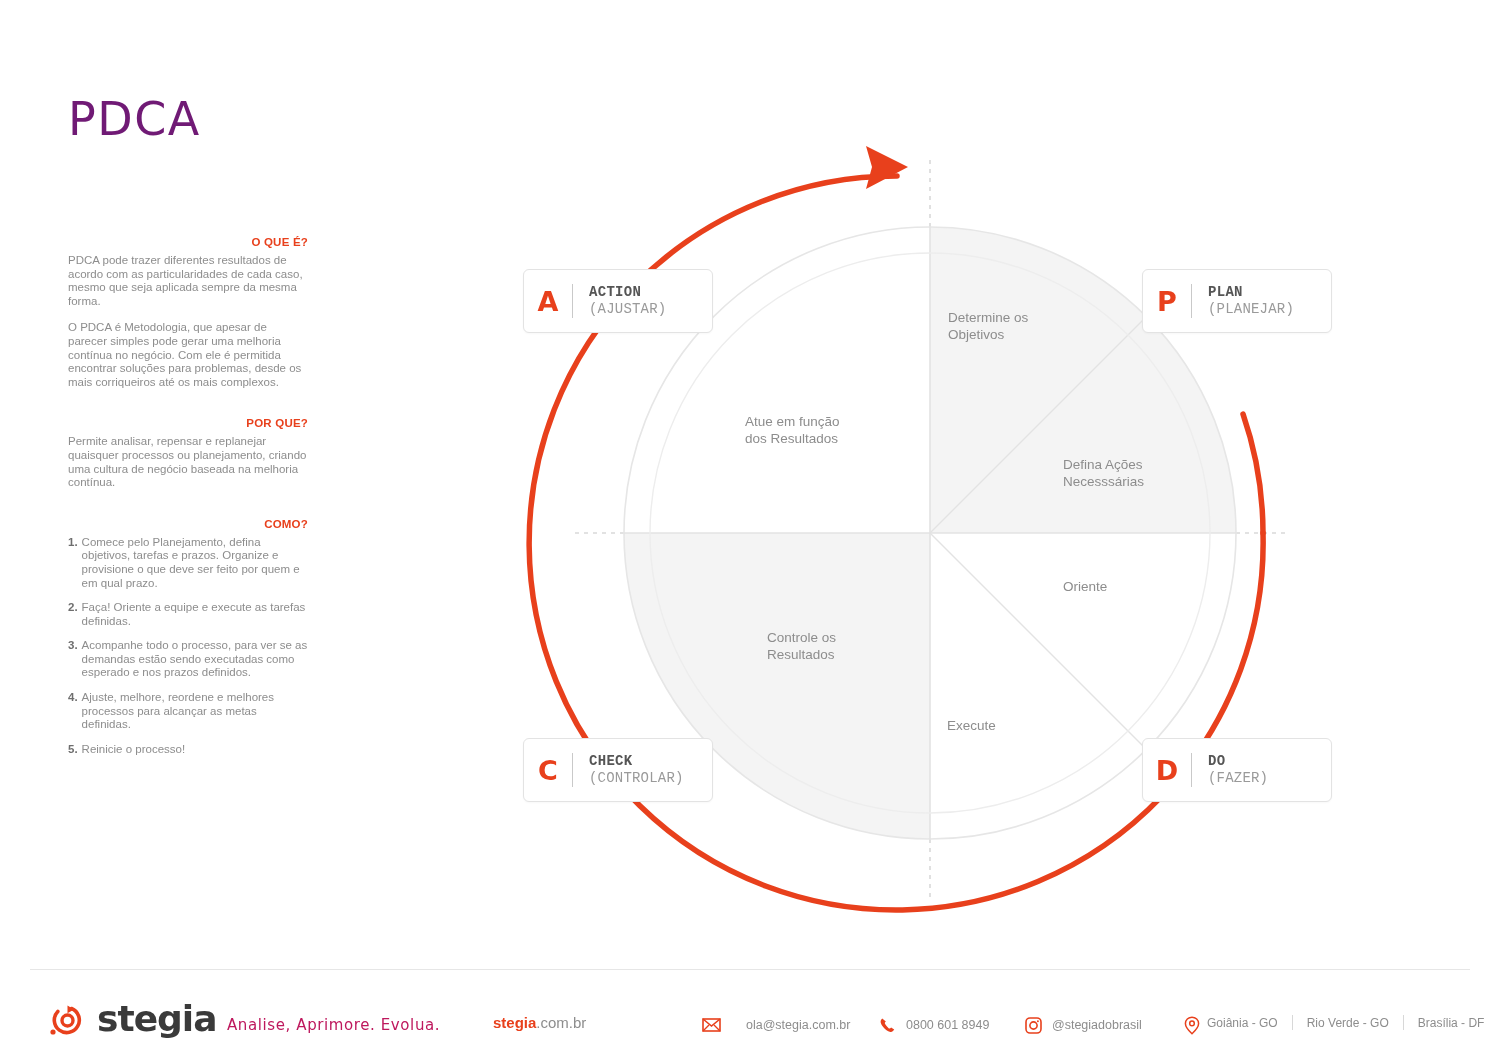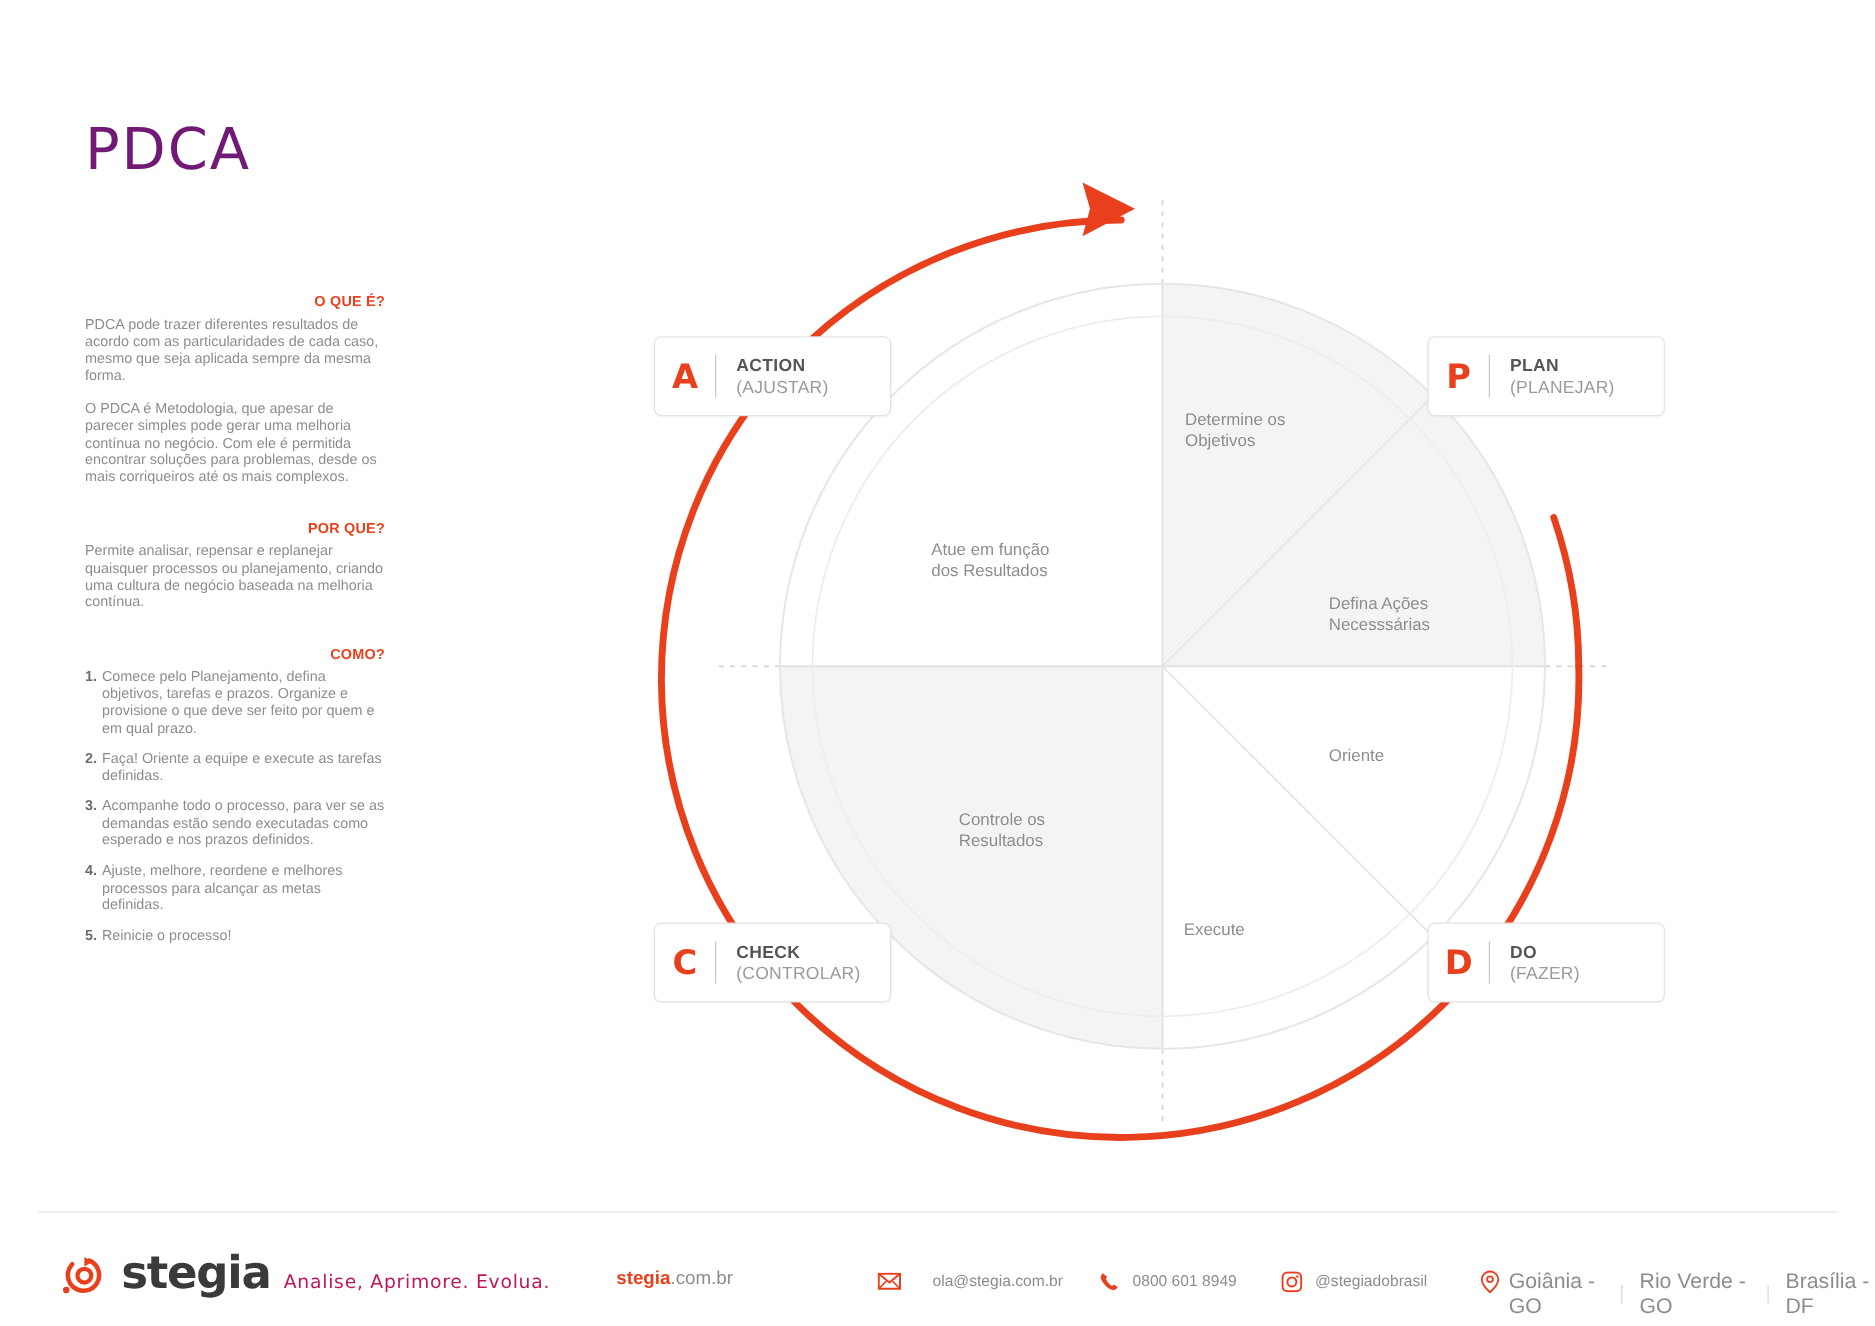"ACTION" .pdca-txt { font-family: none -> Liberation Mono, monospace }
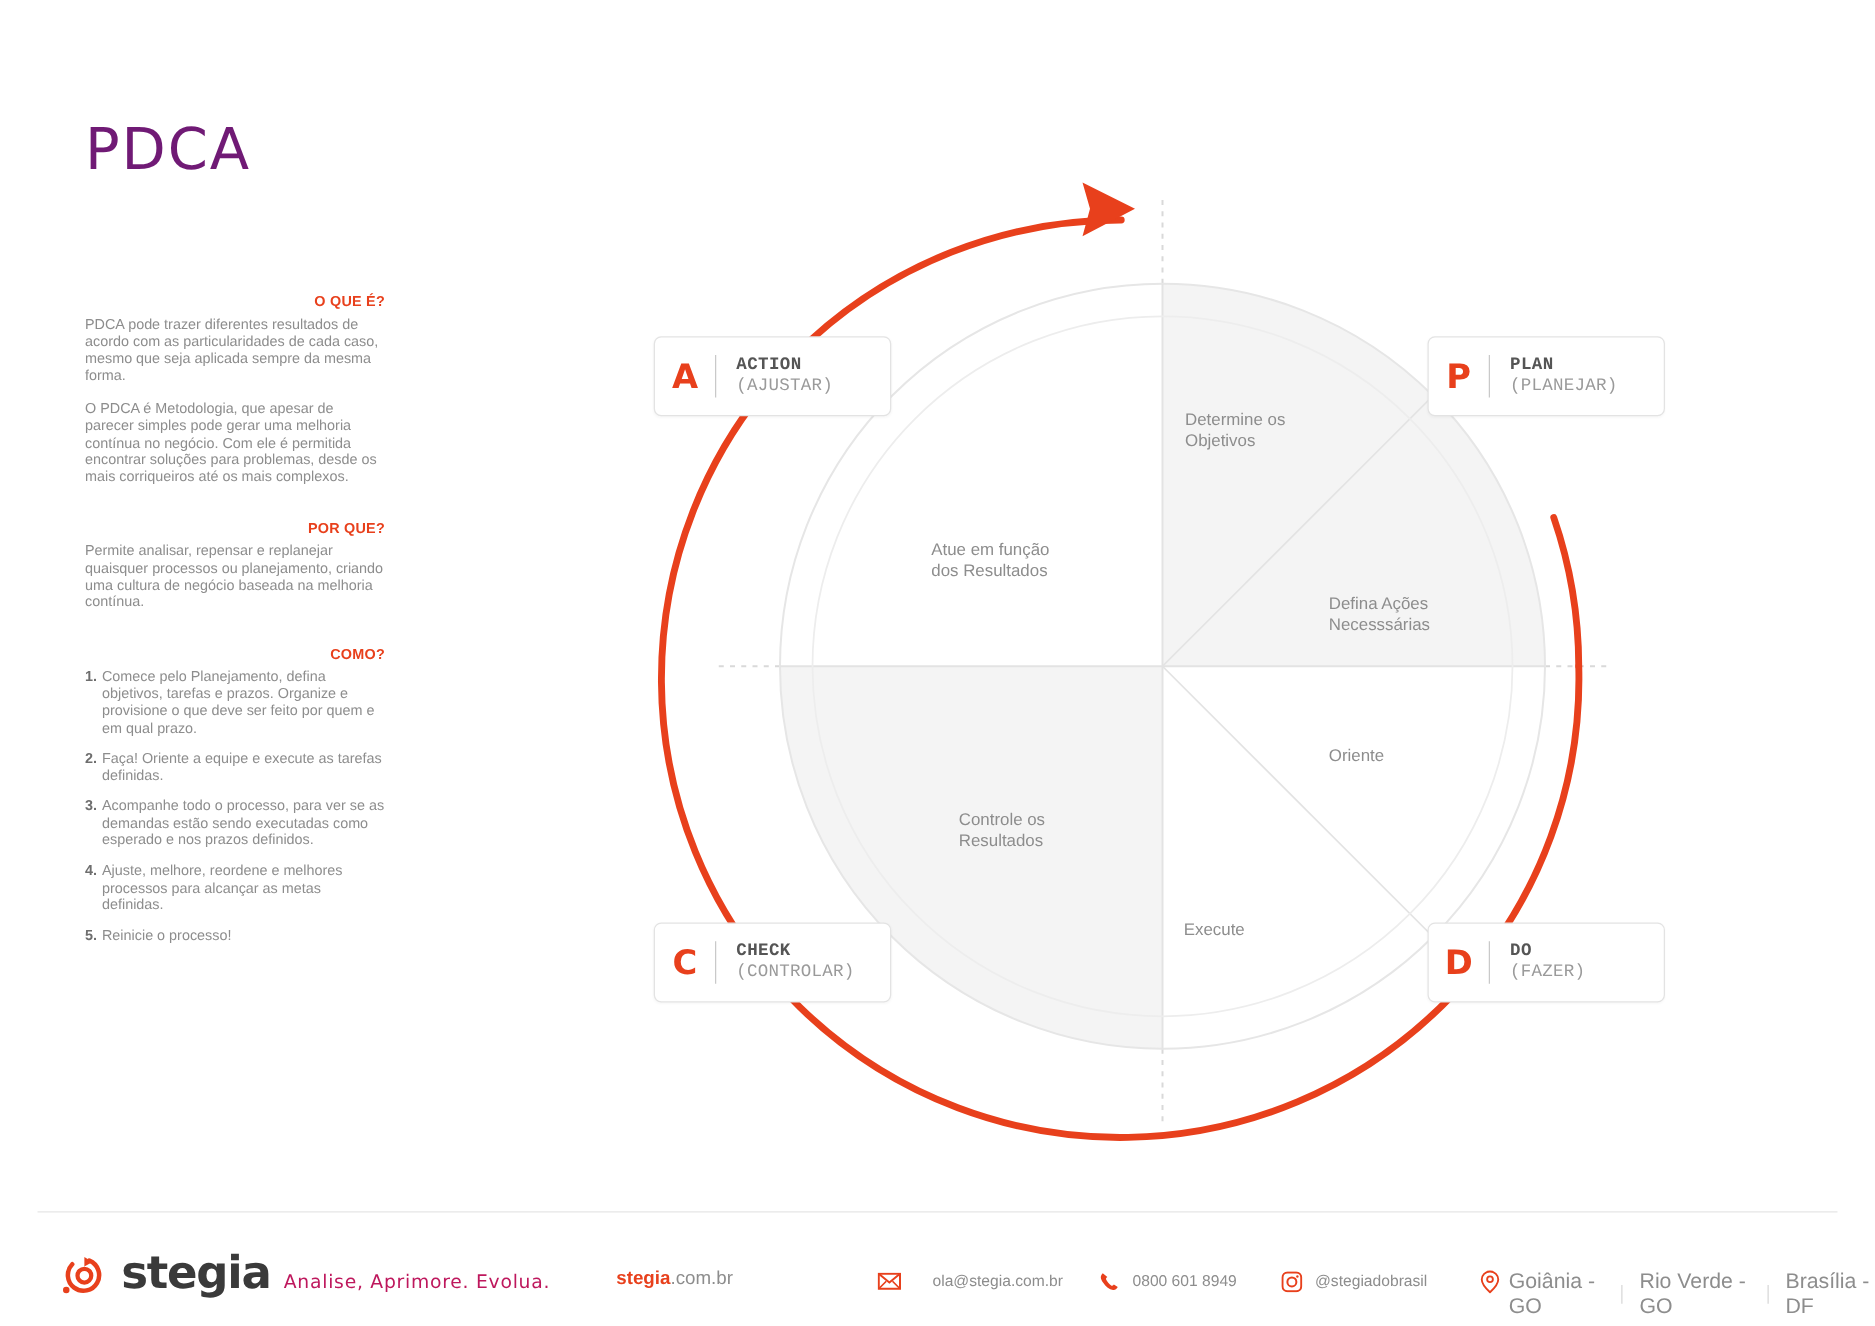"Determine os" .wheel-text { margin-top: 18px -> none }
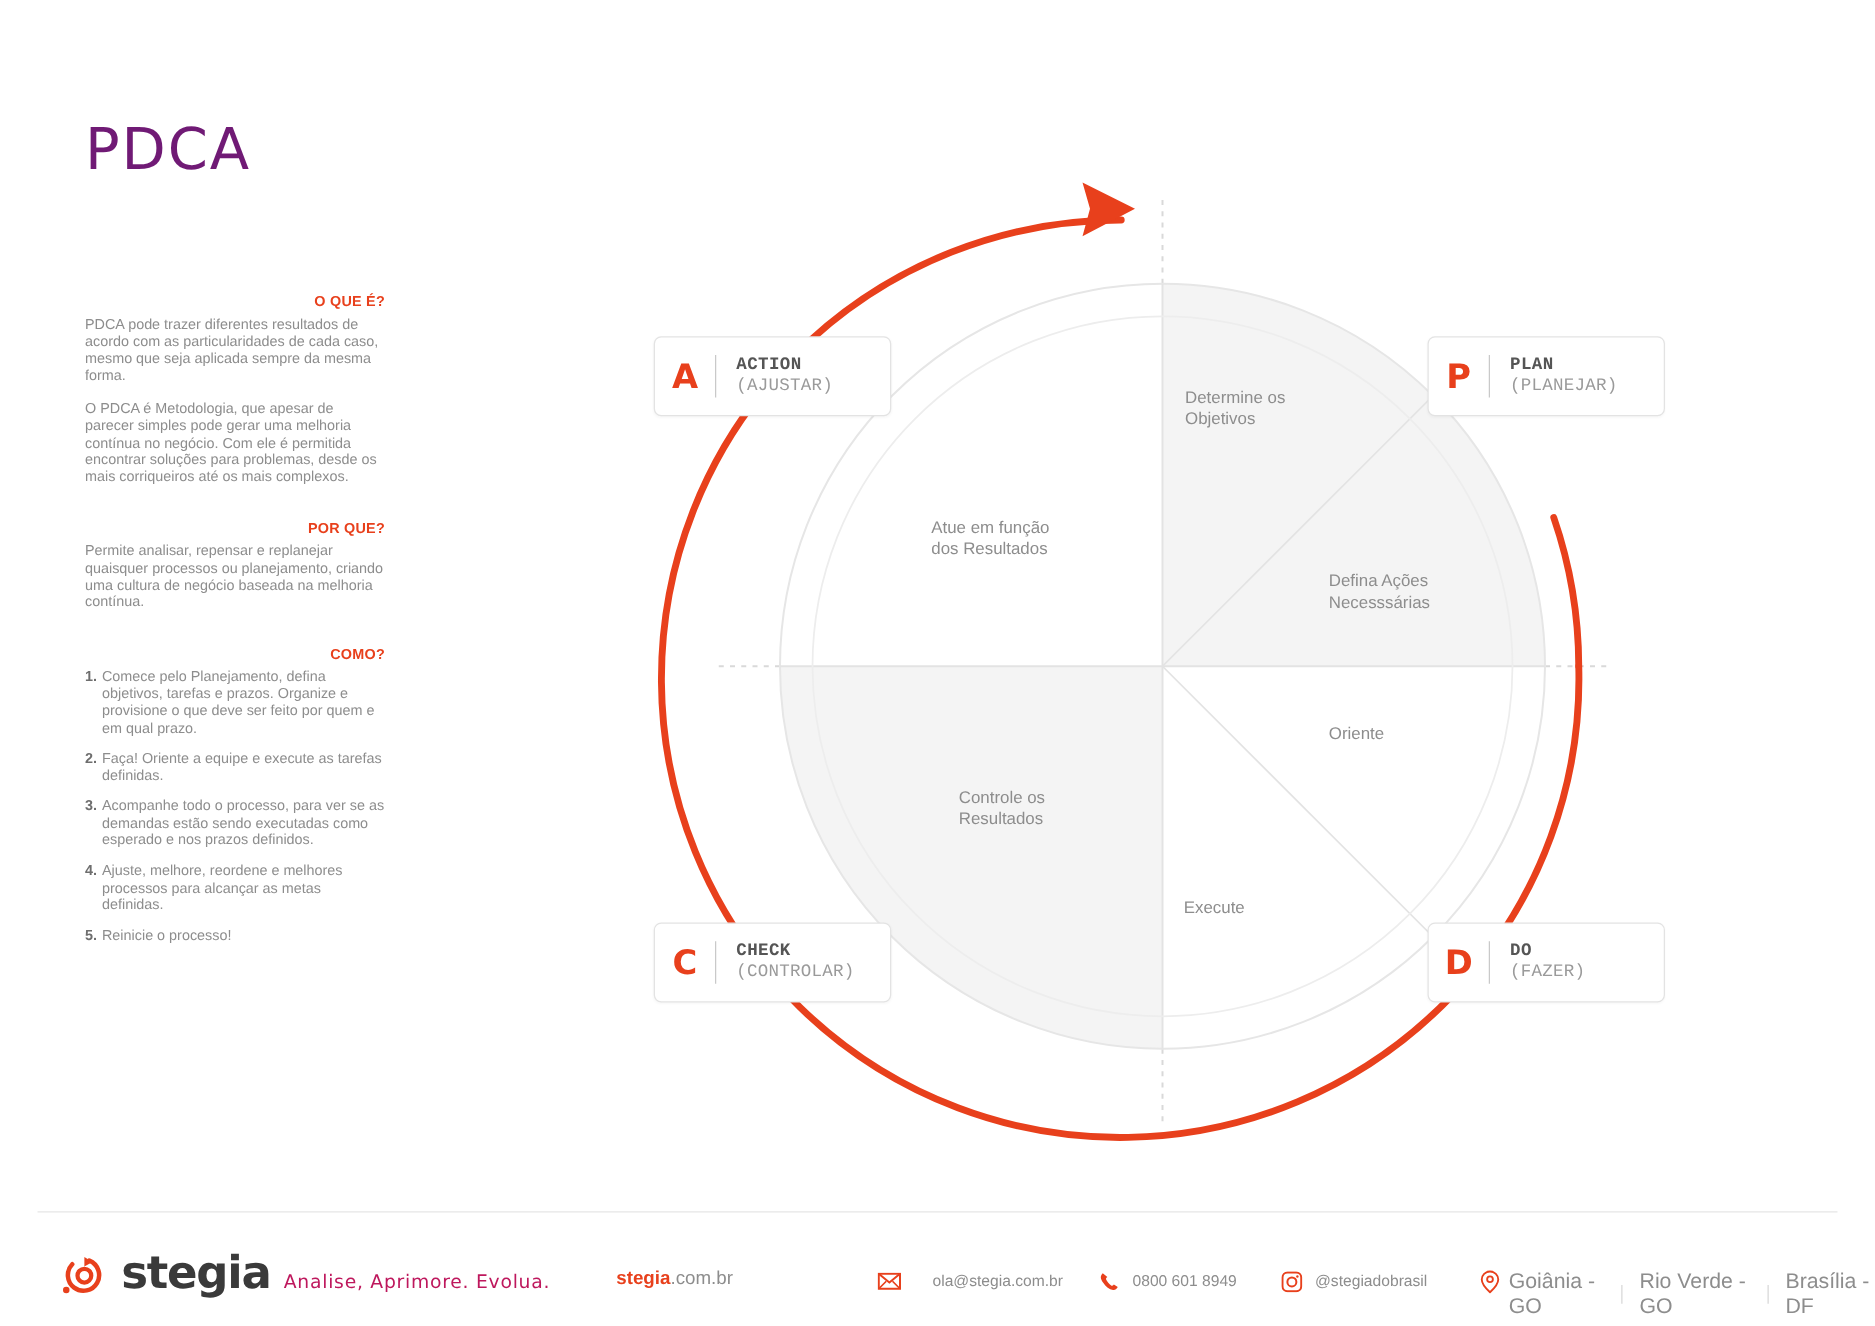"Goiânia - GO" .cities { font-size: 17px -> 12px }
